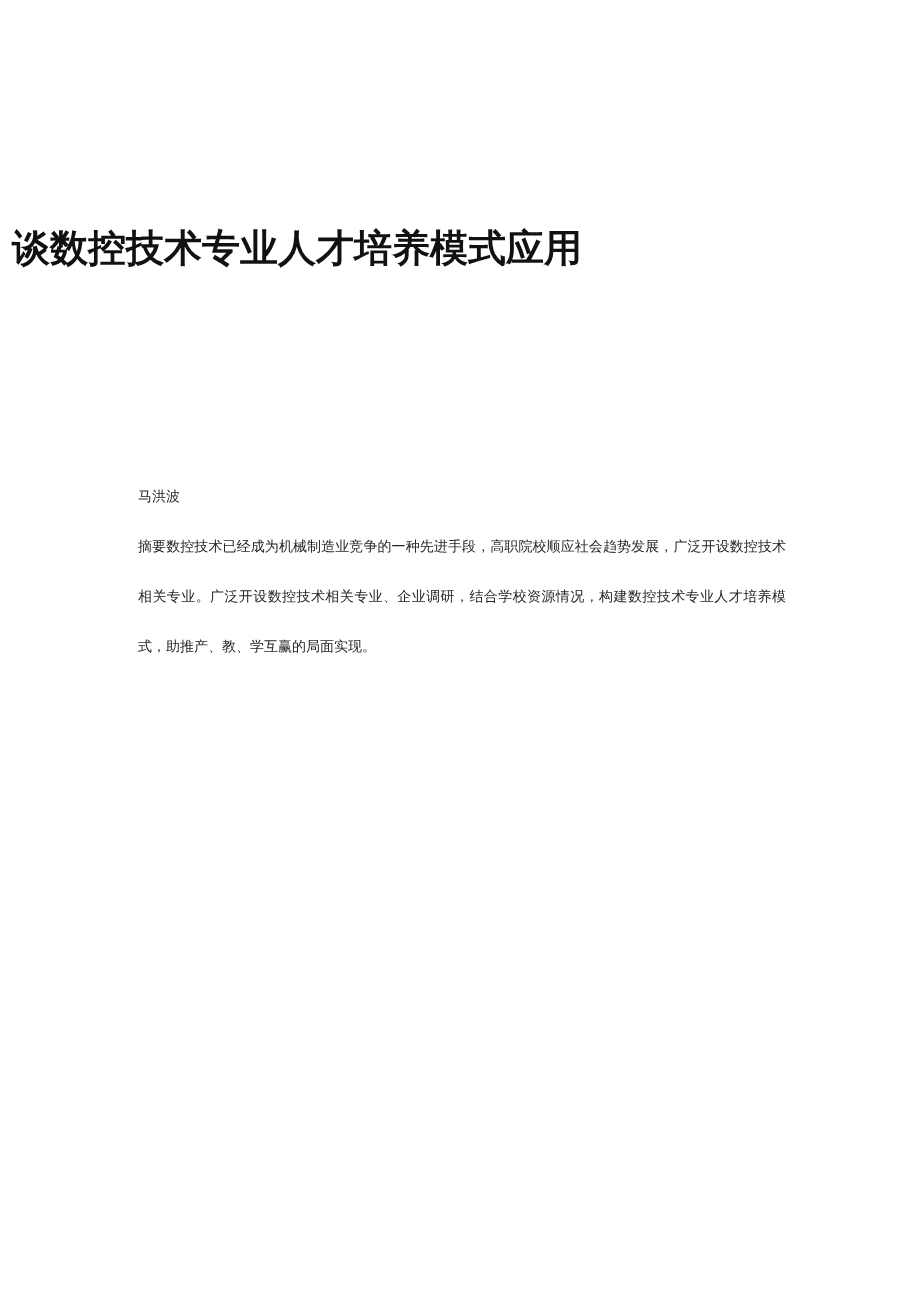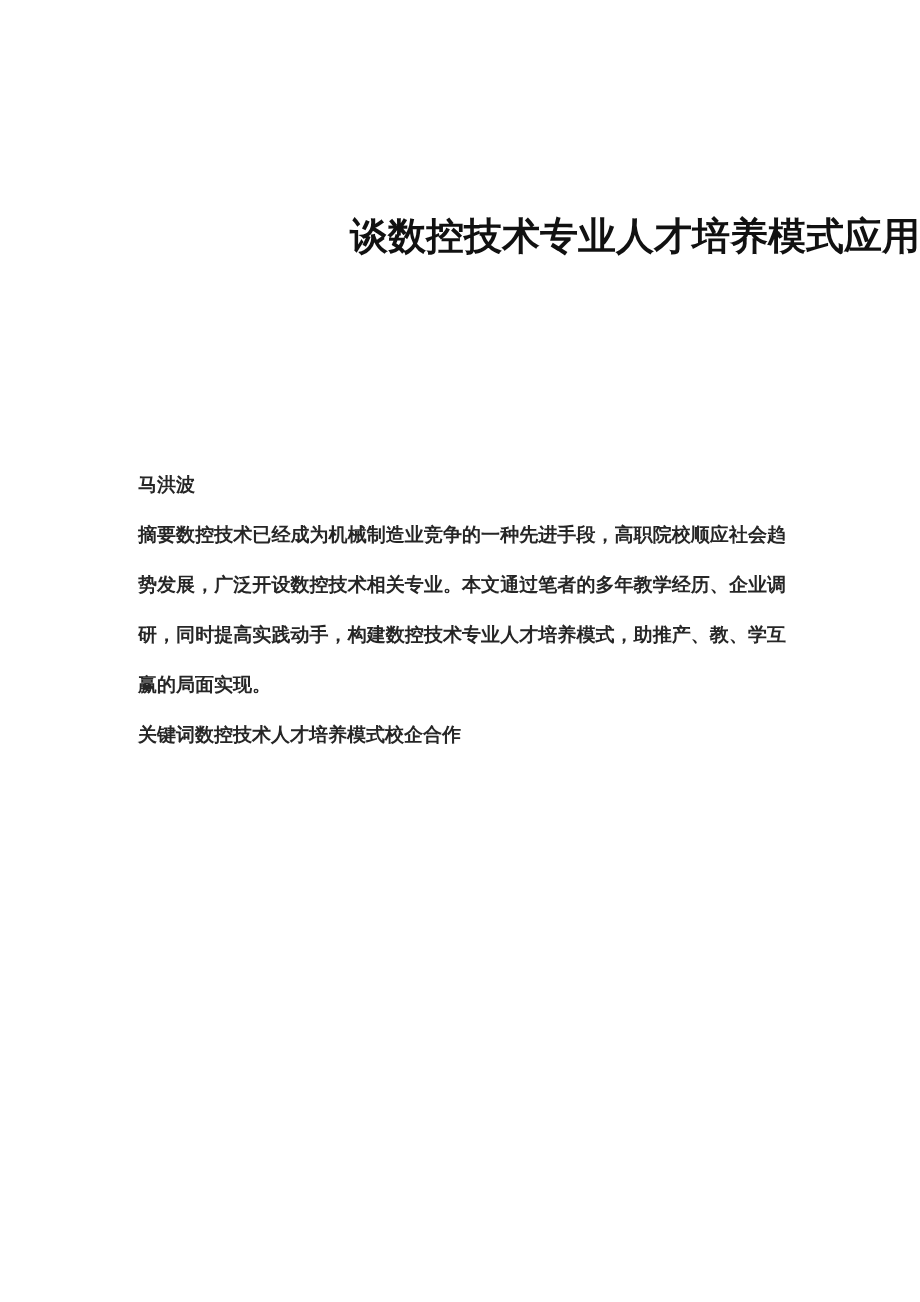"谈数控技术专业人才培养模式应用" .doc-title { margin: 0 -> 12px; text-align: right -> left }
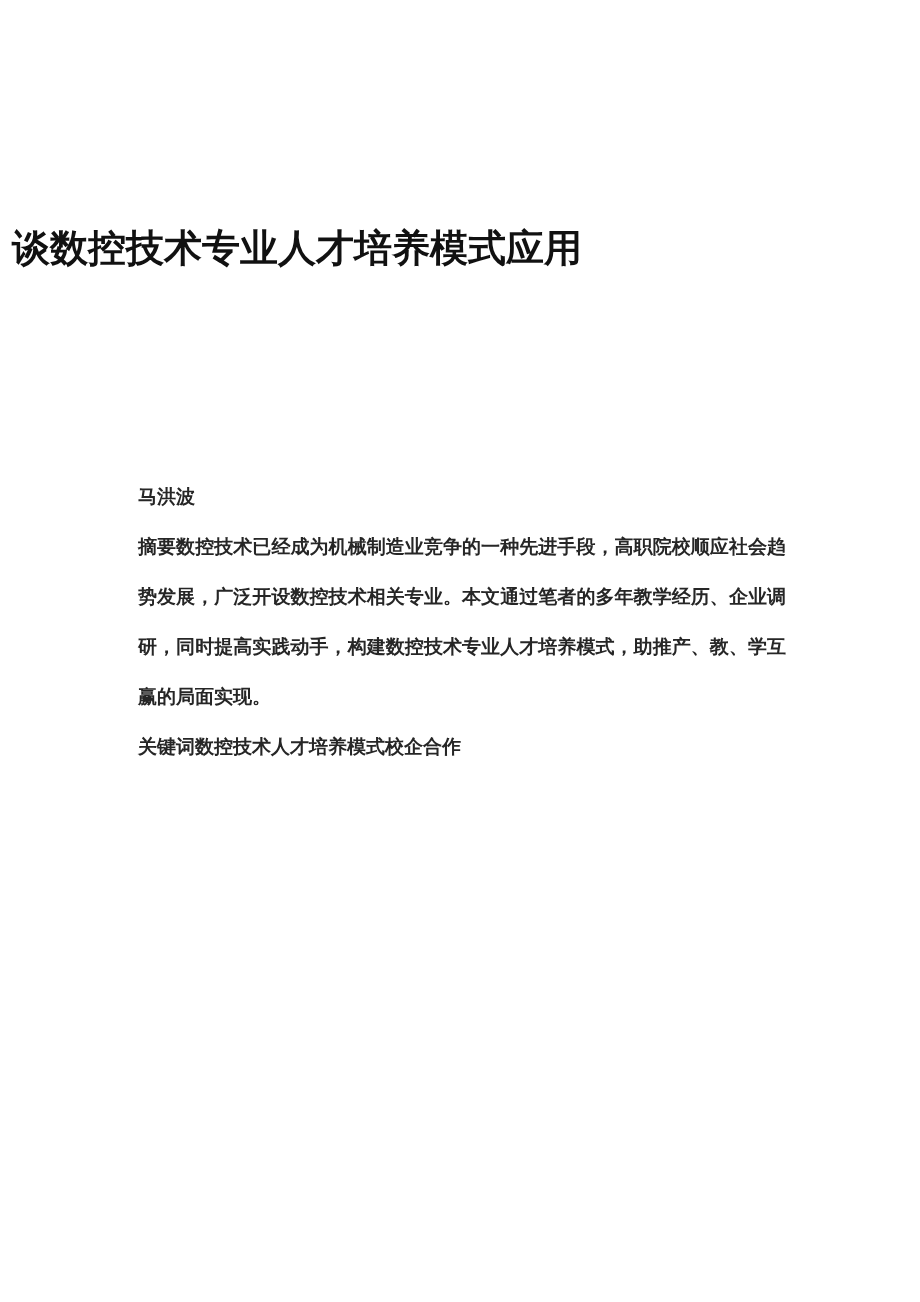"马洪波" .doc-body { font-size: 19px -> 14px; font-weight: bold -> none }
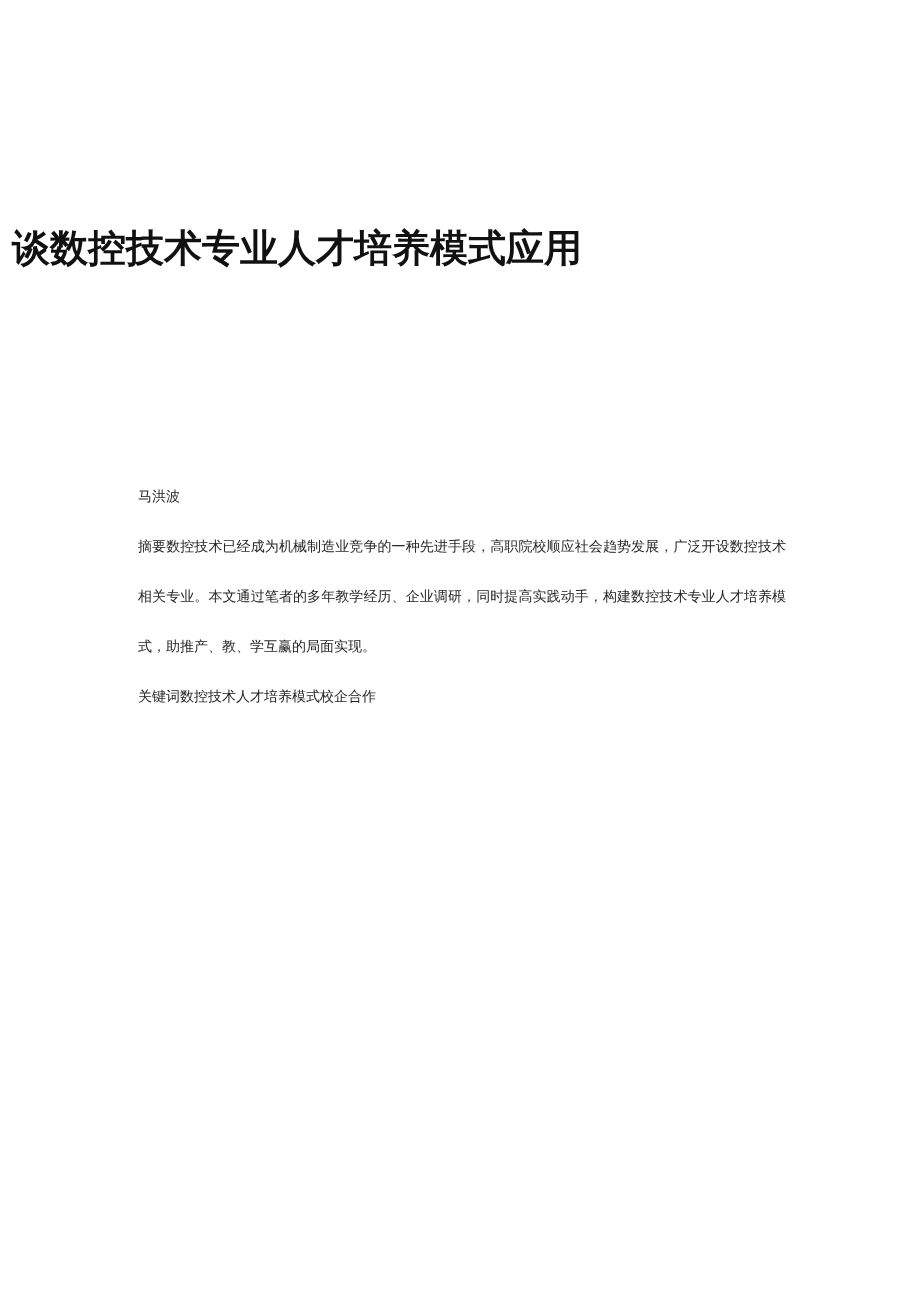"摘要数控技术已经成为机械制造业竞争的一种先进手段，高职院校顺应社会趋势发展，广泛" p { text: 本文通过笔者的多年教学经历、企业调研，同时提高实践动手 -> 广泛开设数控技术相关专业、企业调研，结合学校资源情况 }
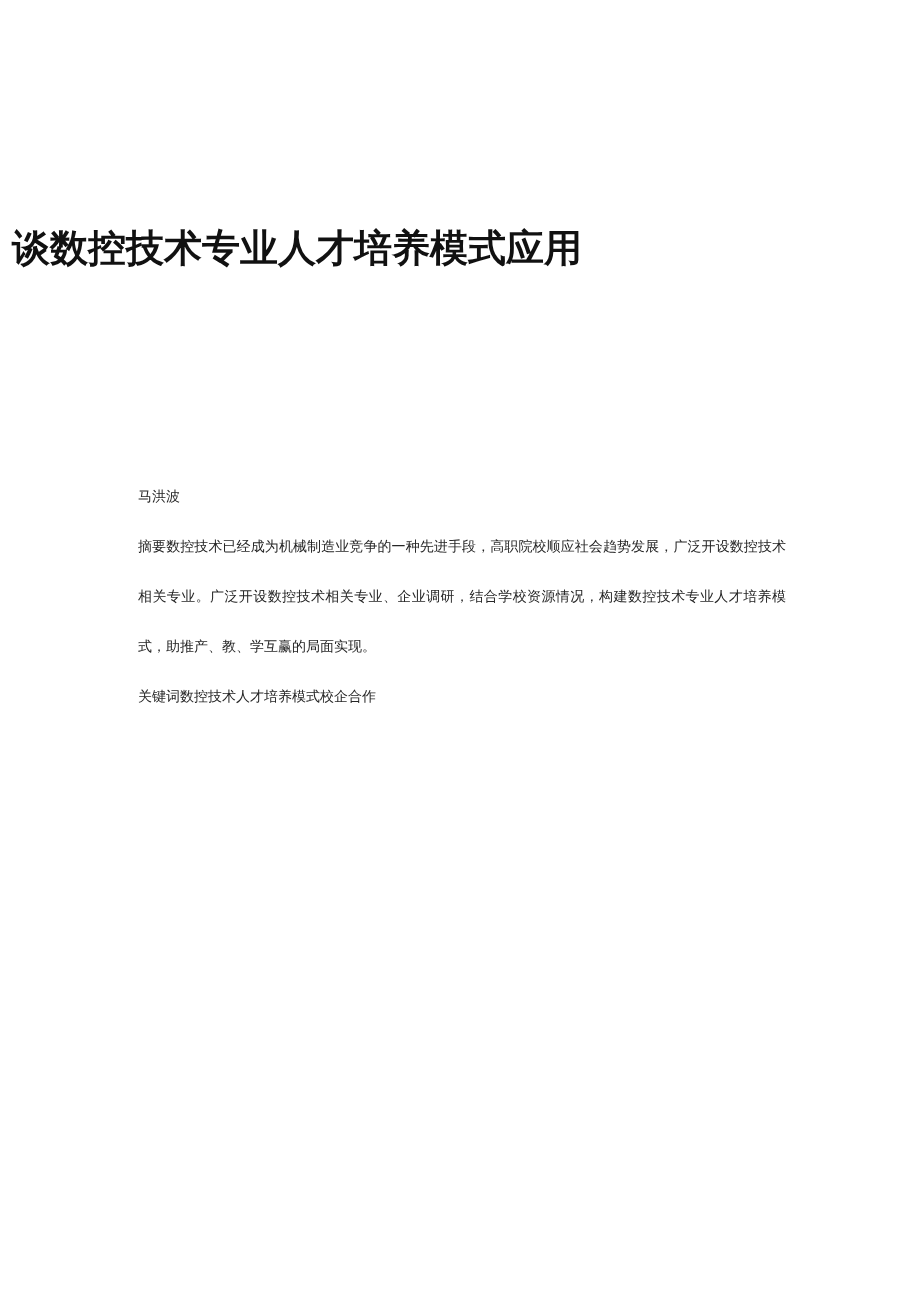"关键词数控技术人才培养模式校企合作" p { html: <p>关键词数控技术人才培养模式校企合作</p> -> none }
